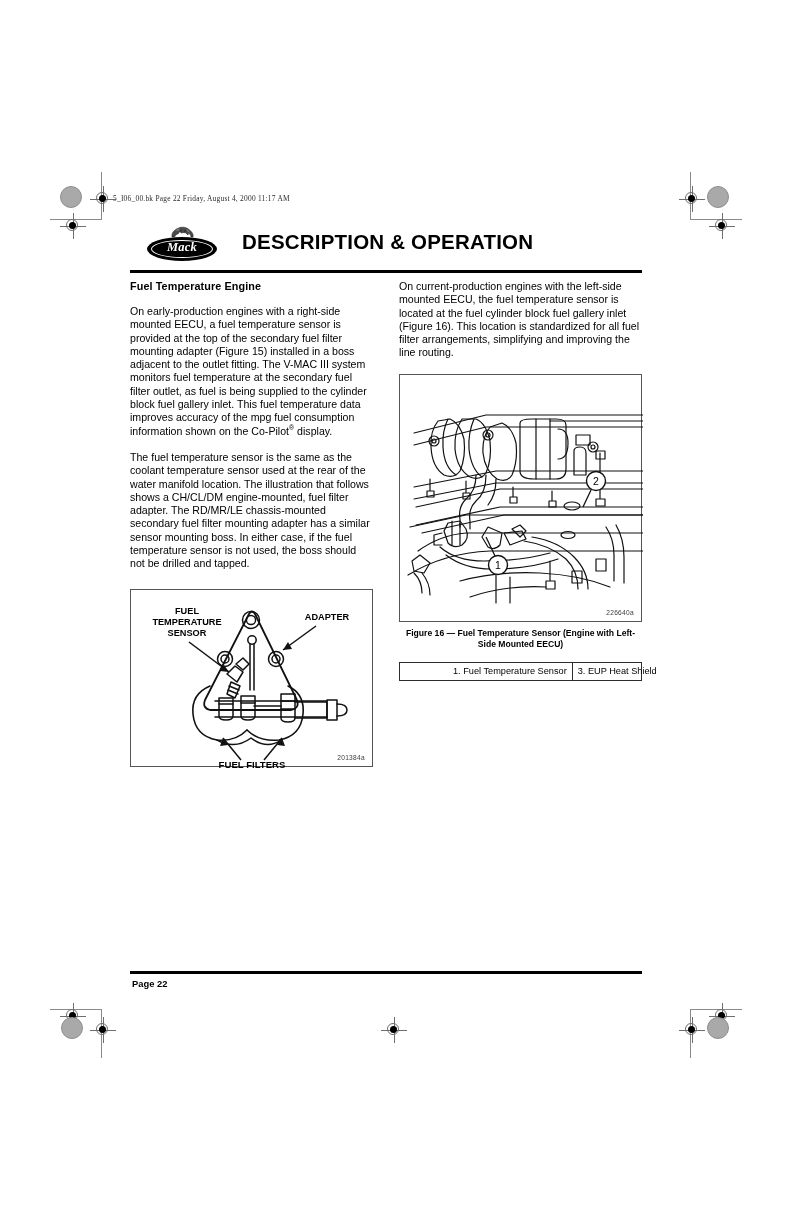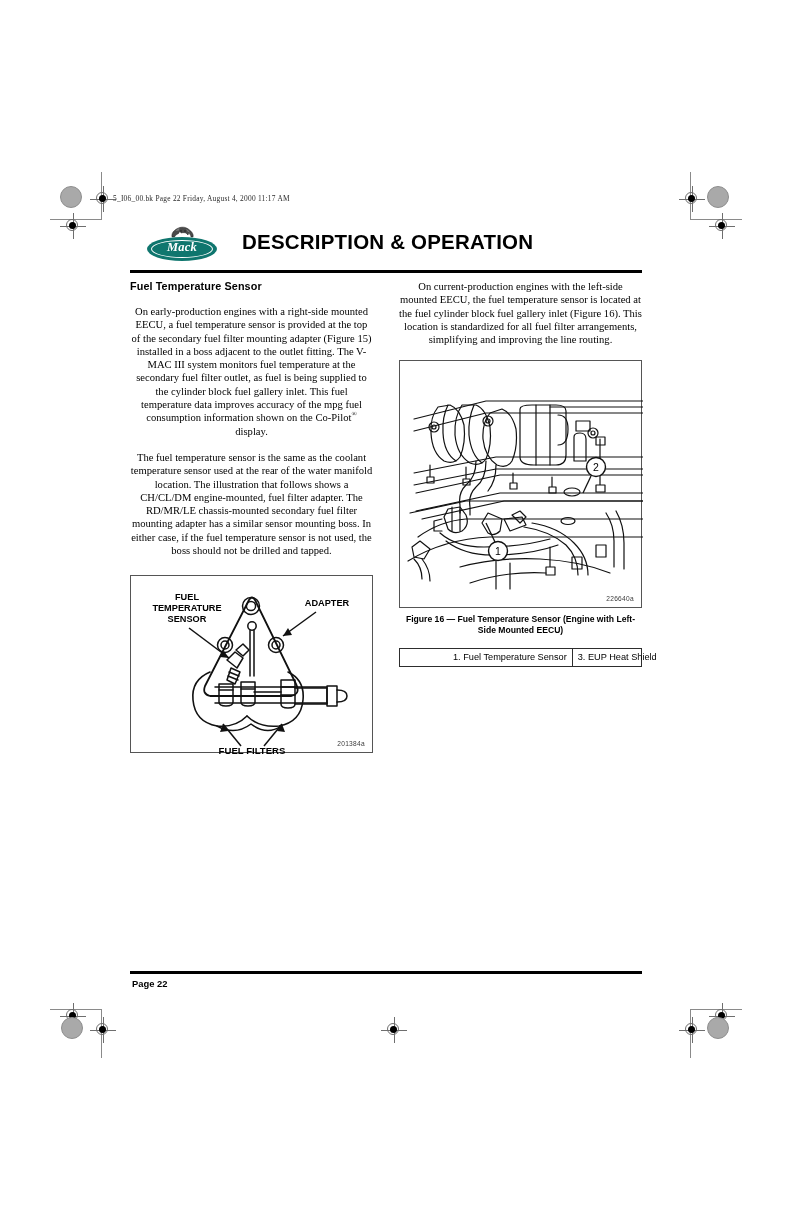"Mack" .logo-oval { background: #0f766e -> #000000 }
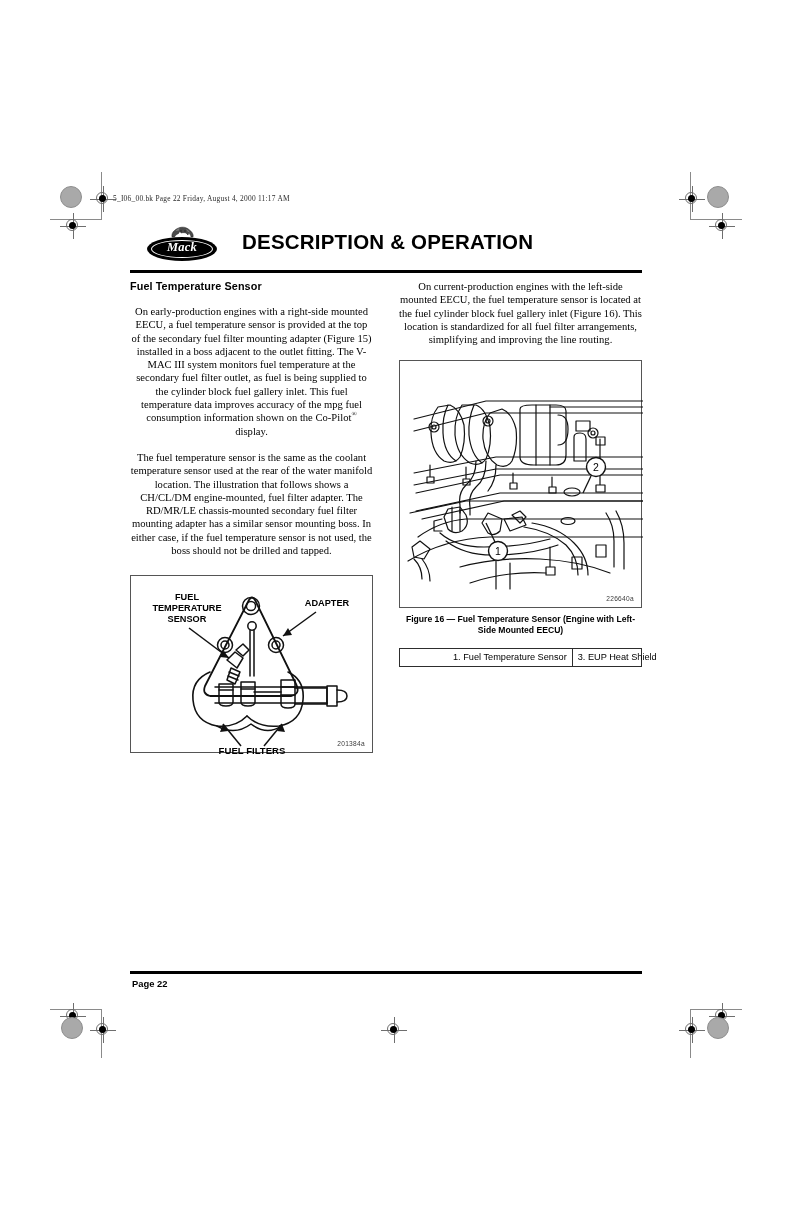"Fuel Temperature Sensor" h2.section-heading { text: Sensor -> Engine }
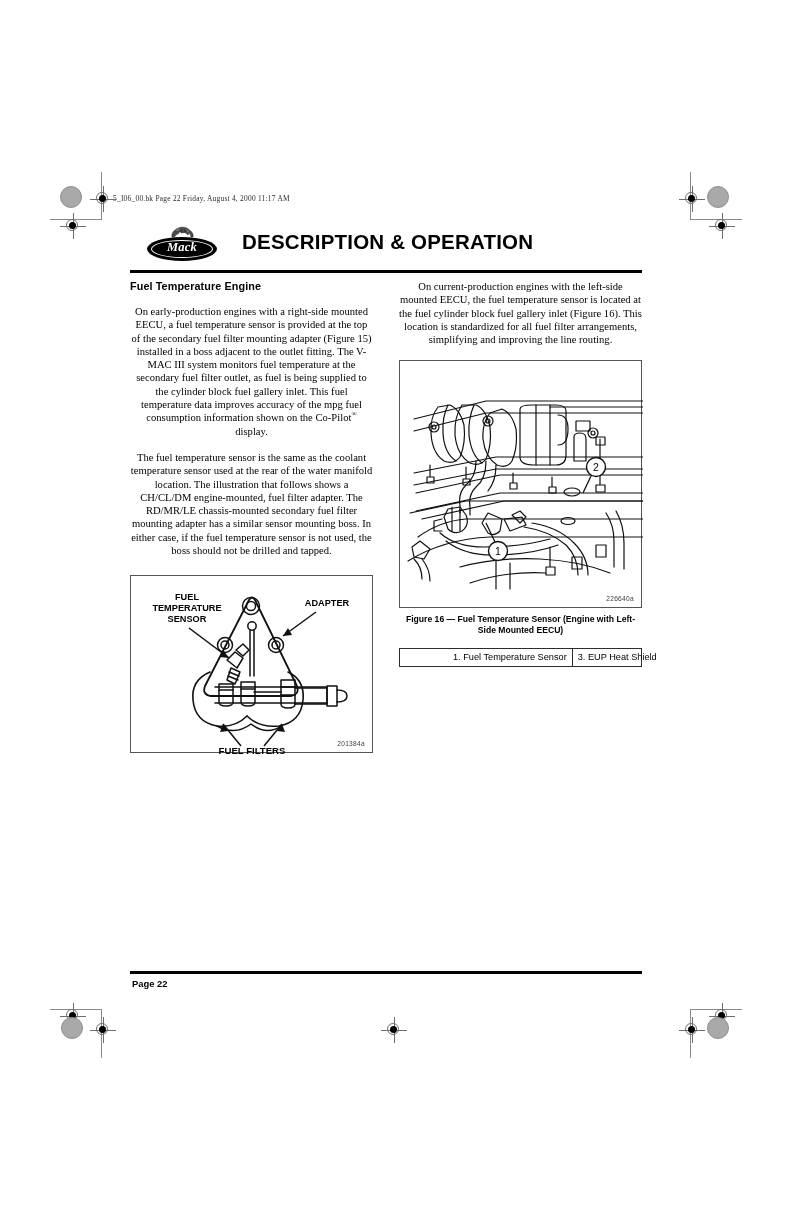"On current-production engines with the" p.body-text { font-family: Liberation Serif, serif -> none; text-align: center -> left }
